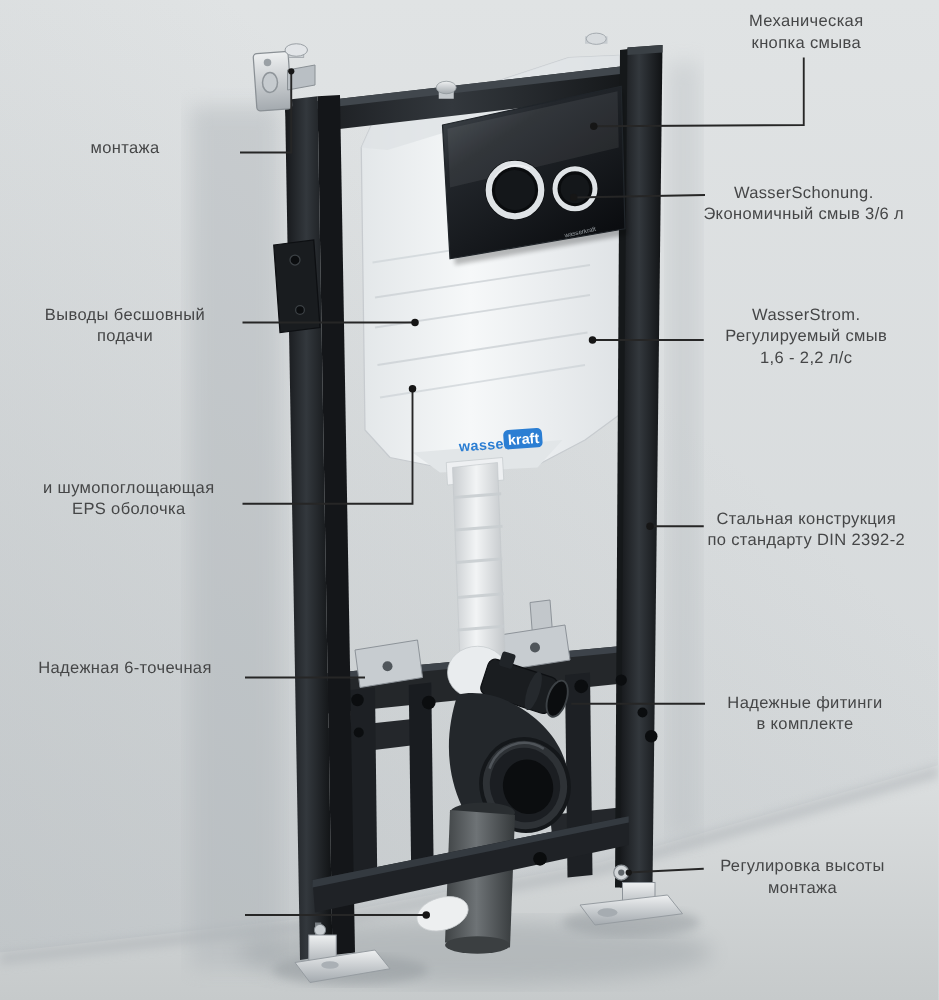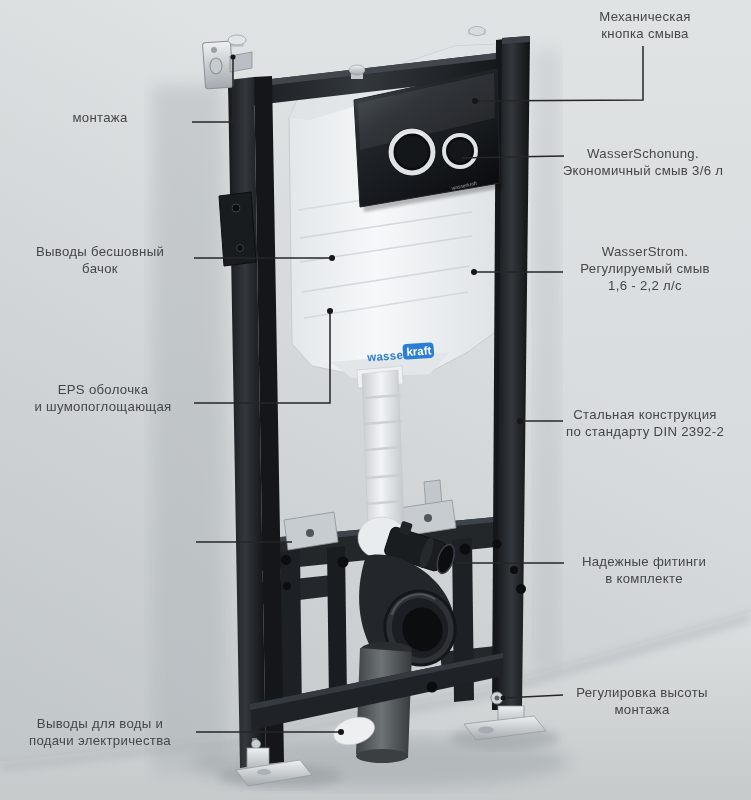"бачок" span { text: бачок -> подачи }
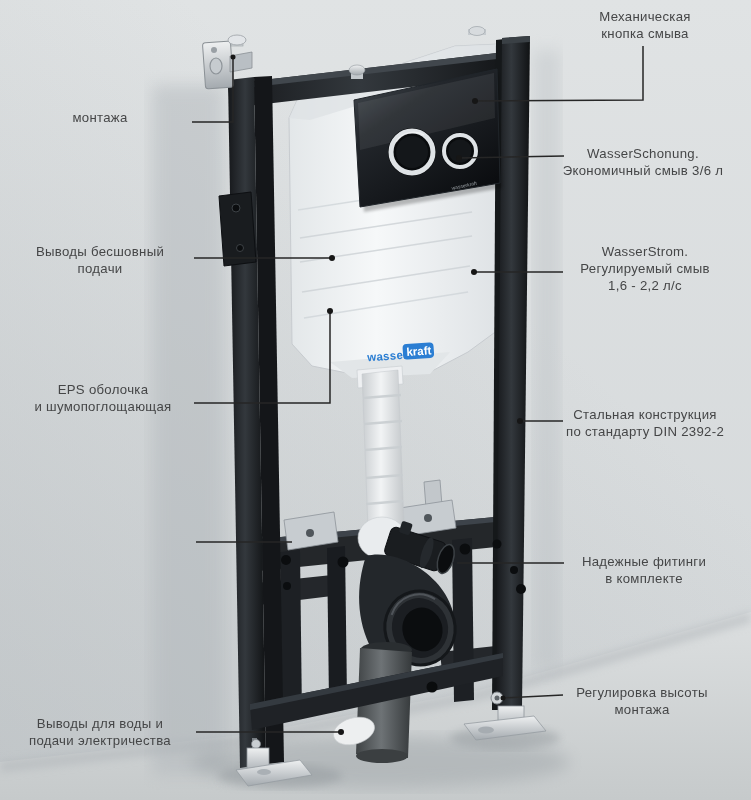"EPS оболочка" span { order: before "и шумопоглощающая" -> after "и шумопоглощающая" }
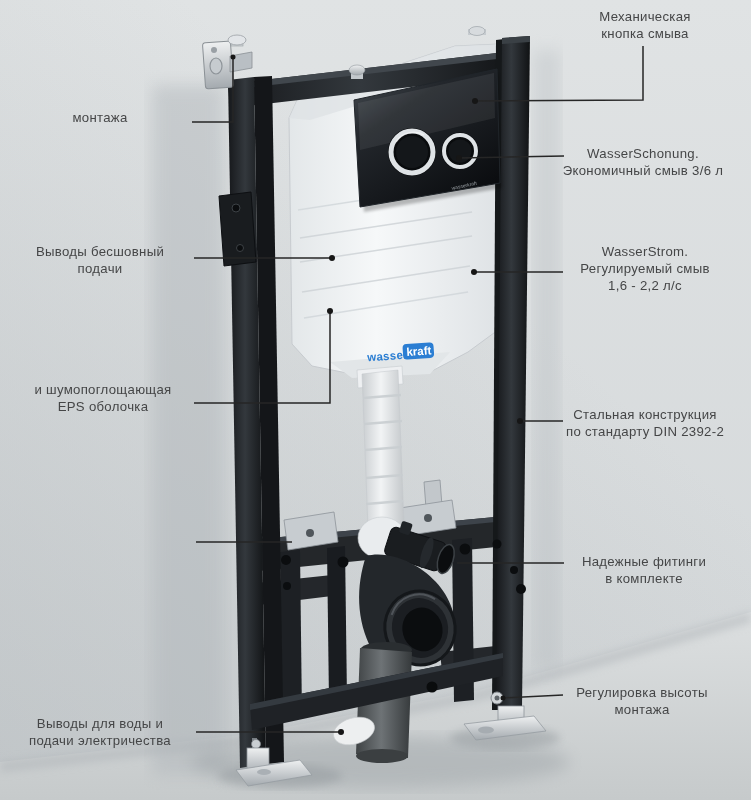"Надежная 6-точечная" span { html: none -> <span>Надежная 6-точечная</span> }
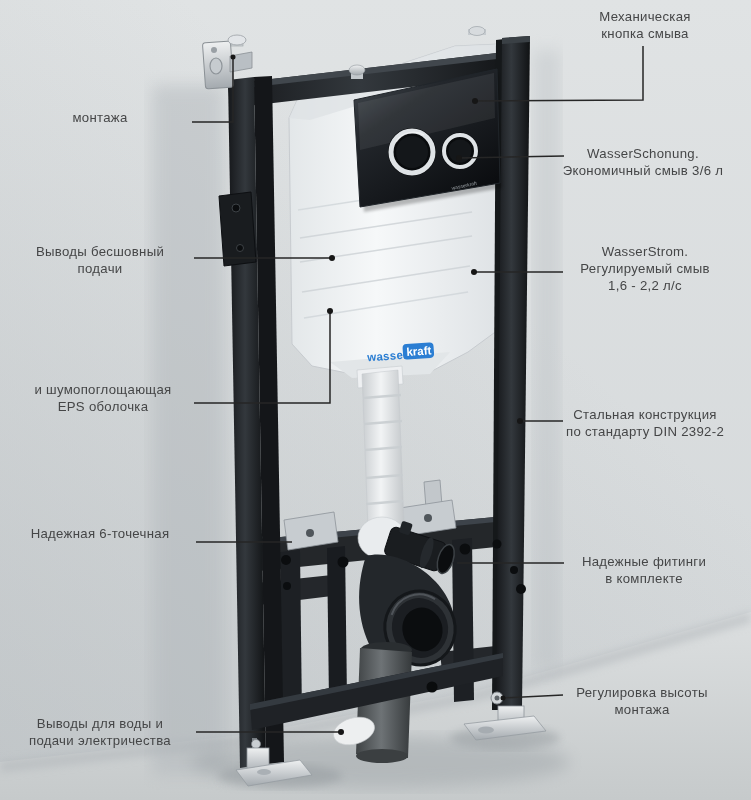"Выводы для воды и" div.label { html: <div> <span>Выводы для воды и</span> <span>подачи электричества</span> </div> -> none }
